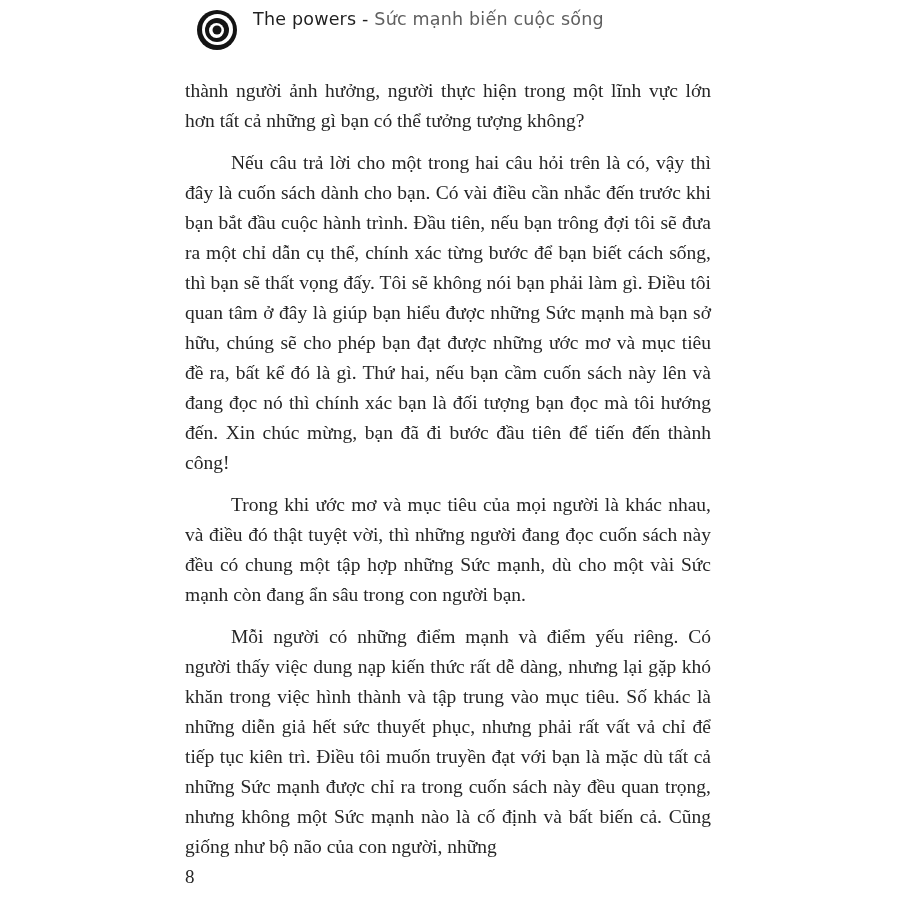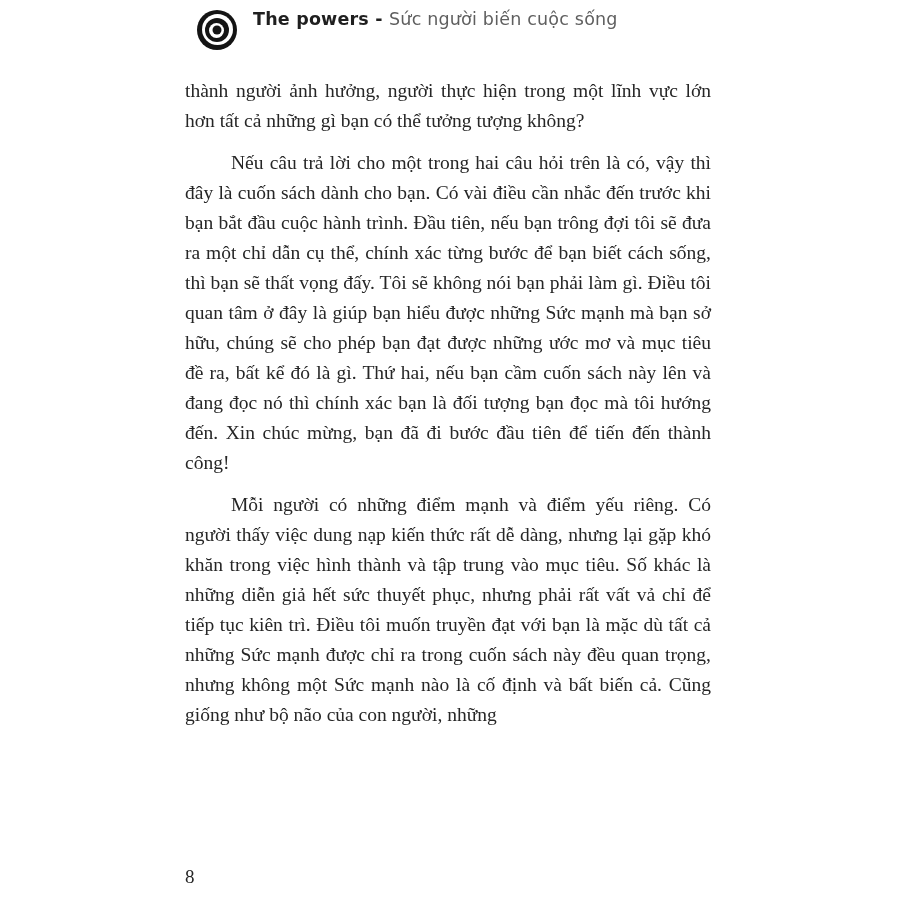"The powers -" .header-title .bold { font-weight: bold -> normal }
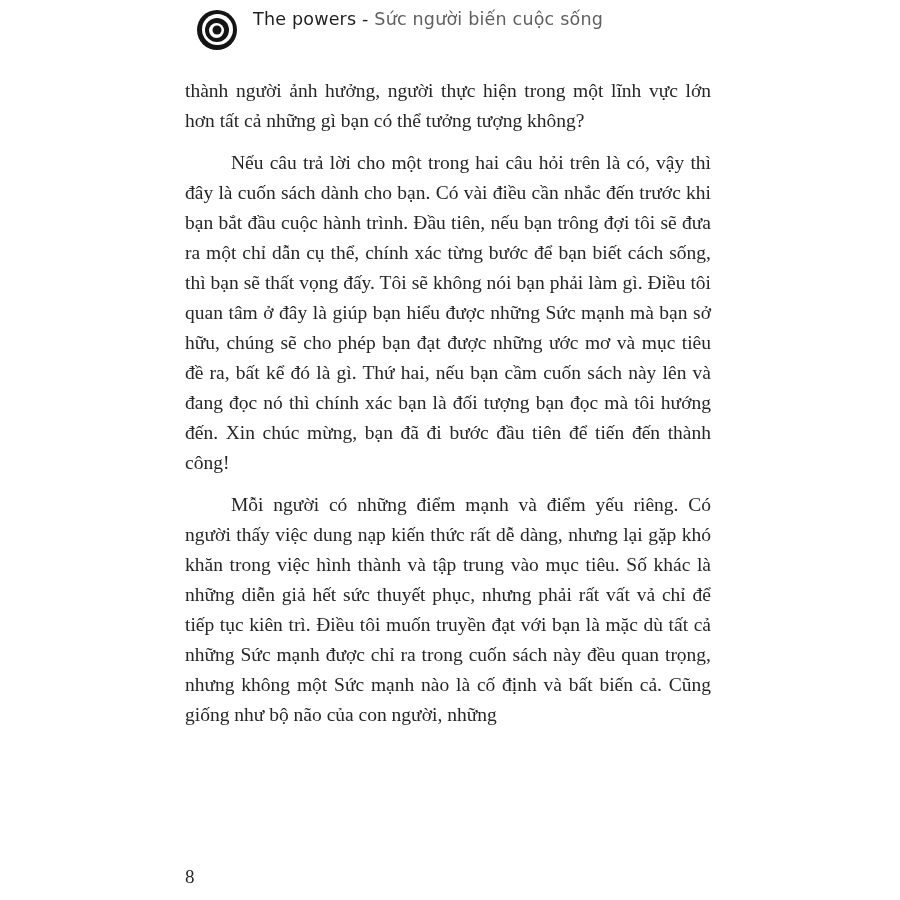"Sức người biến cuộc sống" span { text: người -> mạnh }
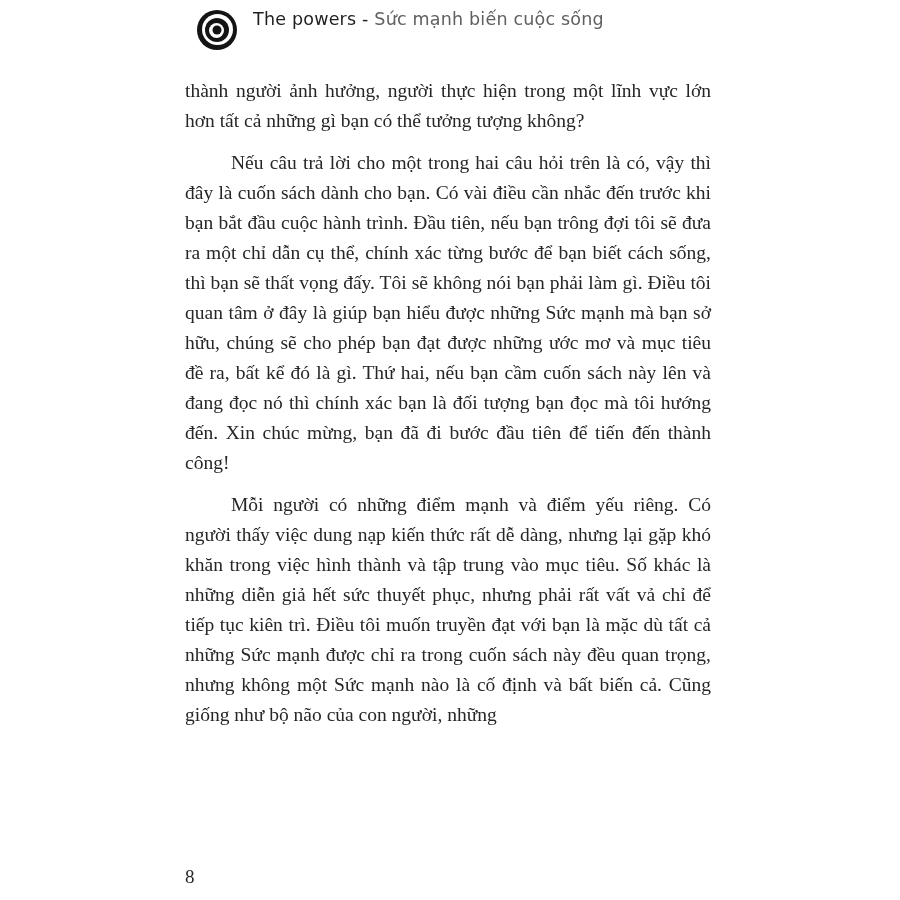"Trong khi ước mơ và" p { html: none -> <p>Trong khi ước mơ và mục tiêu của mọi người là khác nhau, và điều đó thật tuyệt vời, thì những người đang đọc cuốn sách này đều có chung một tập hợp những Sức mạnh, dù cho một vài Sức mạnh còn đang ẩn sâu trong con người bạn.</p> }
